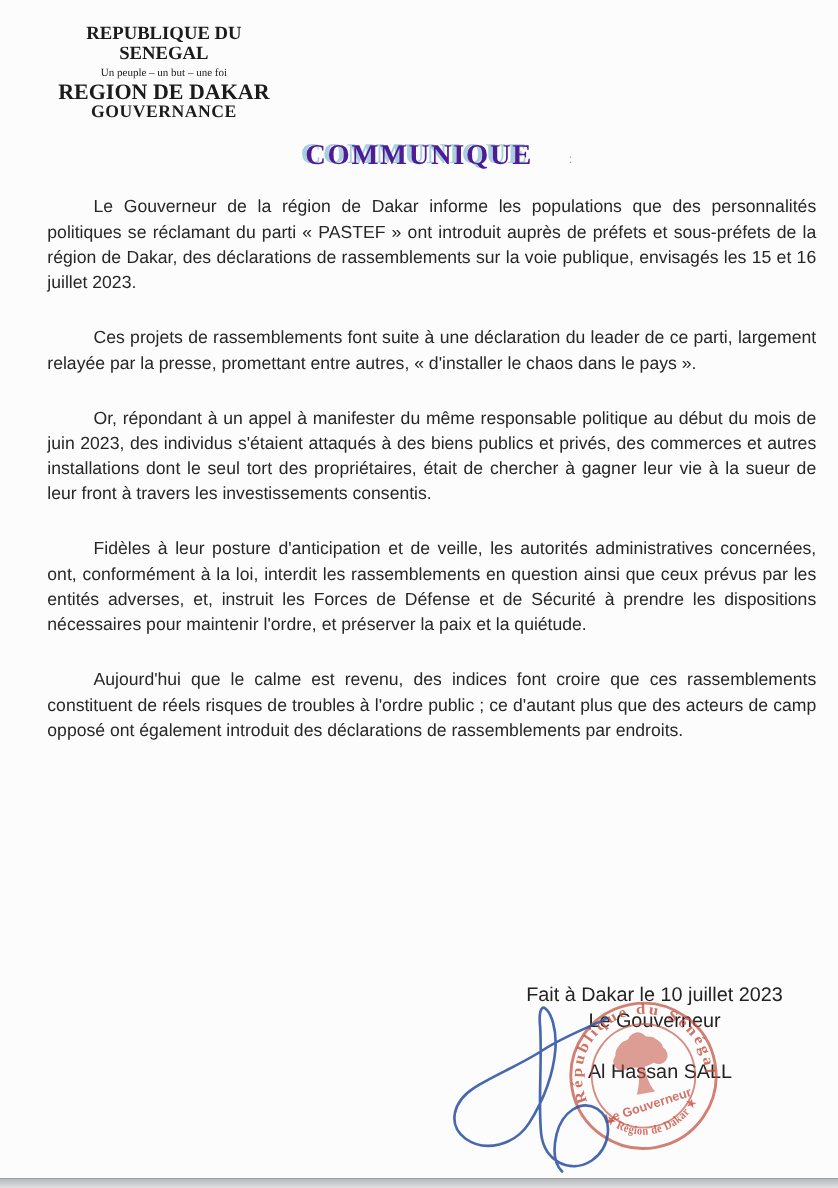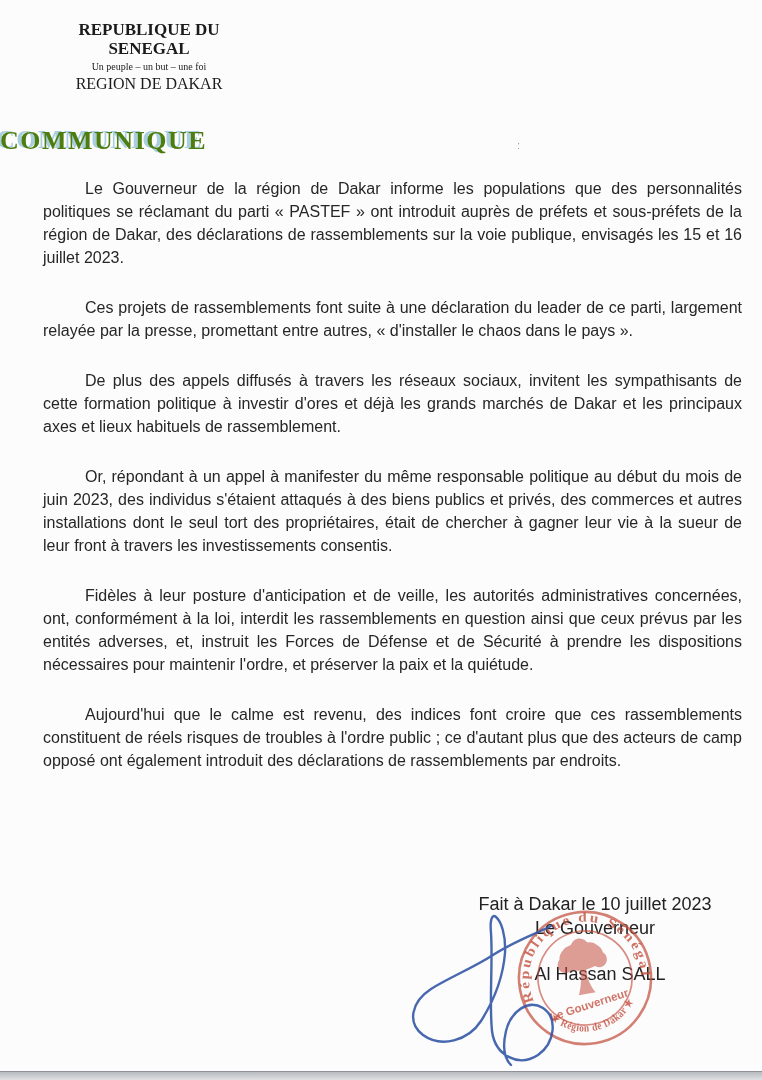"REGION DE DAKAR" .lh-region { font-size: 16px -> 20px; font-weight: normal -> bold }
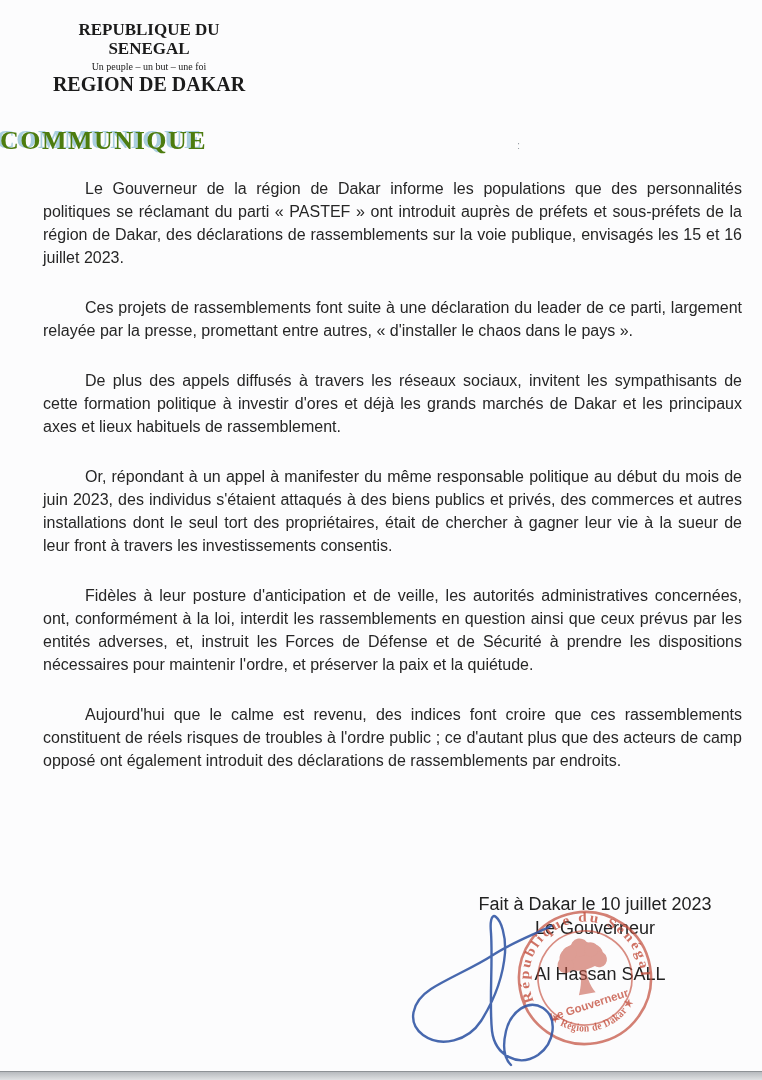"GOUVERNANCE" div.lh-office { html: none -> <div>GOUVERNANCE</div> }
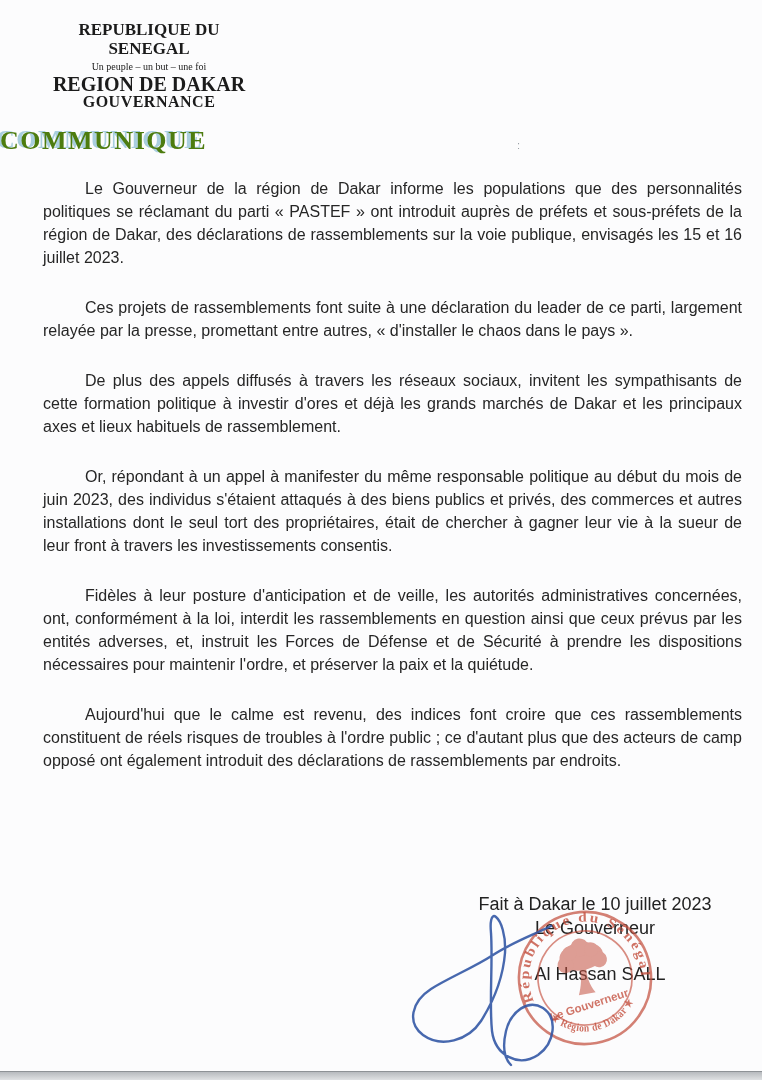"COMMUNIQUE" .title { color: #4d7c0f -> #4c1d95; text-align: none -> center }
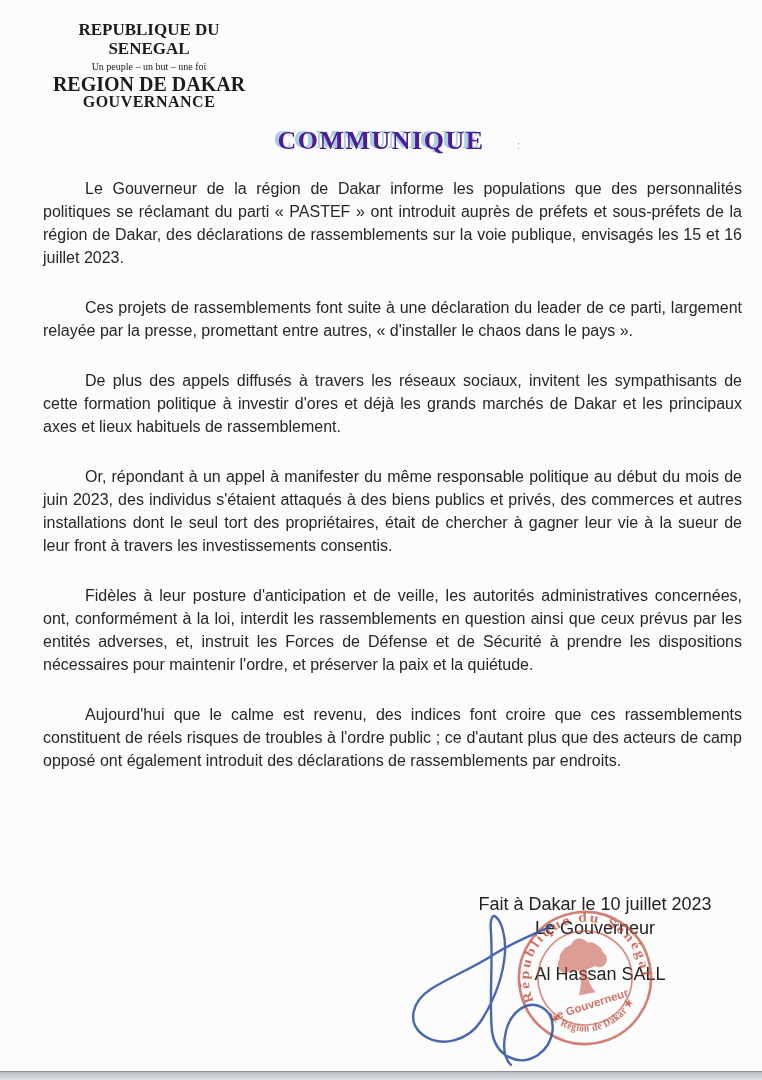"De plus des appels diffusés" p { html: <p>De plus des appels diffusés à travers les réseaux sociaux, invitent les sympathisants de cette formation politique à investir d'ores et déjà les grands marchés de Dakar et les principaux axes et lieux habituels de rassemblement.</p> -> none }
